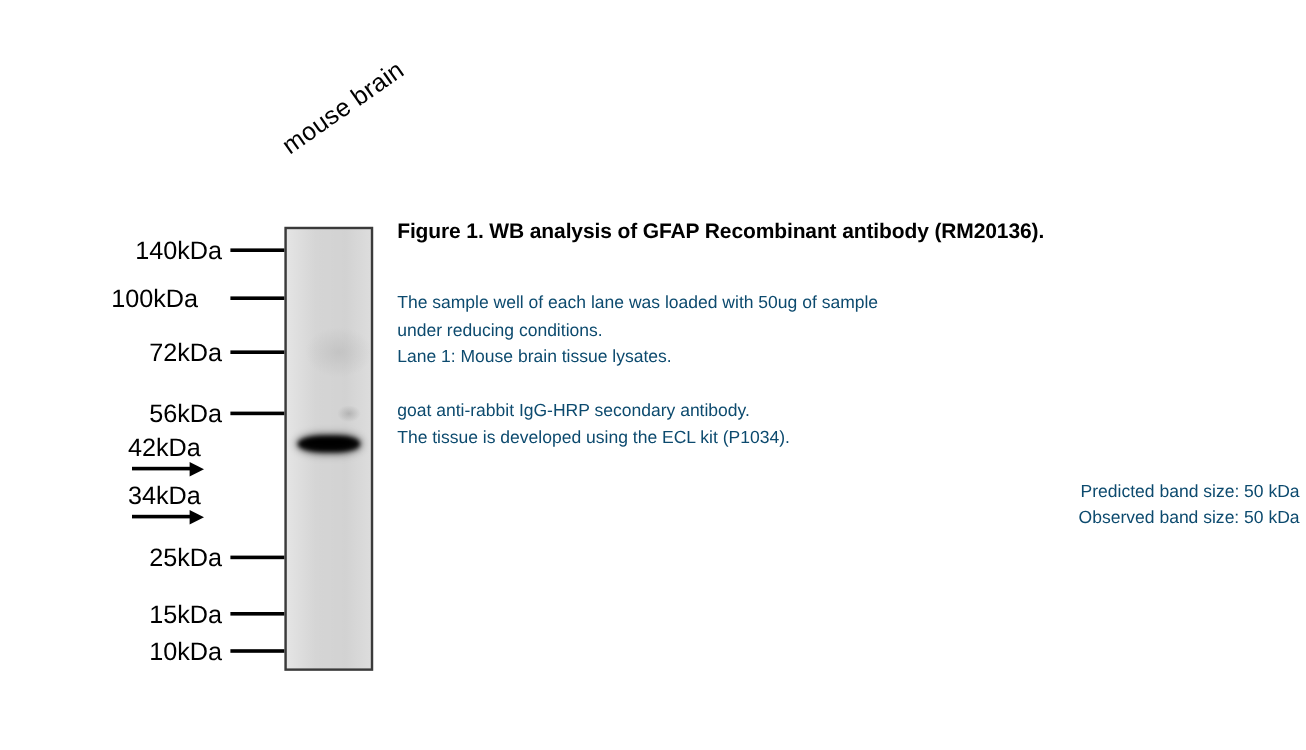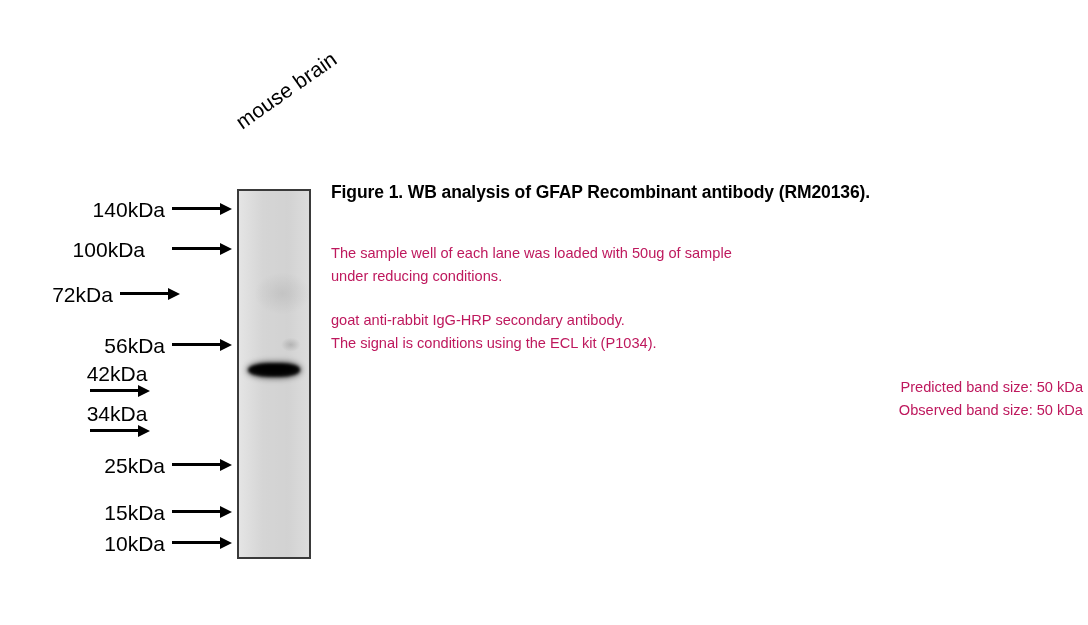"140kDa" .marker { padding-left: none -> 20px }
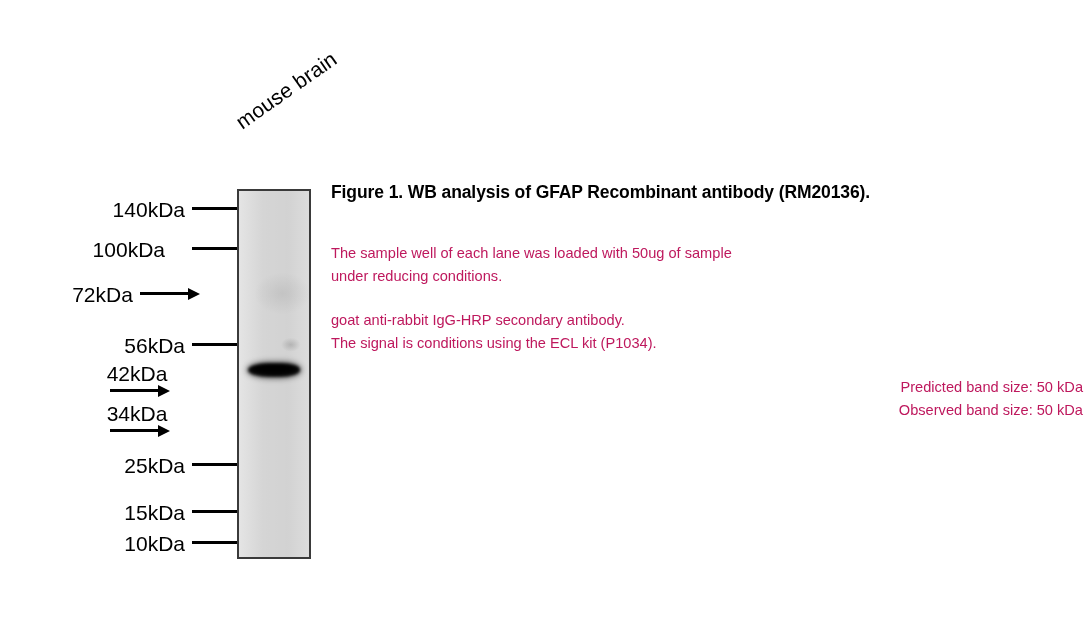"The sample well of each" .caption-para { color: #be185d -> #0c4a6e }
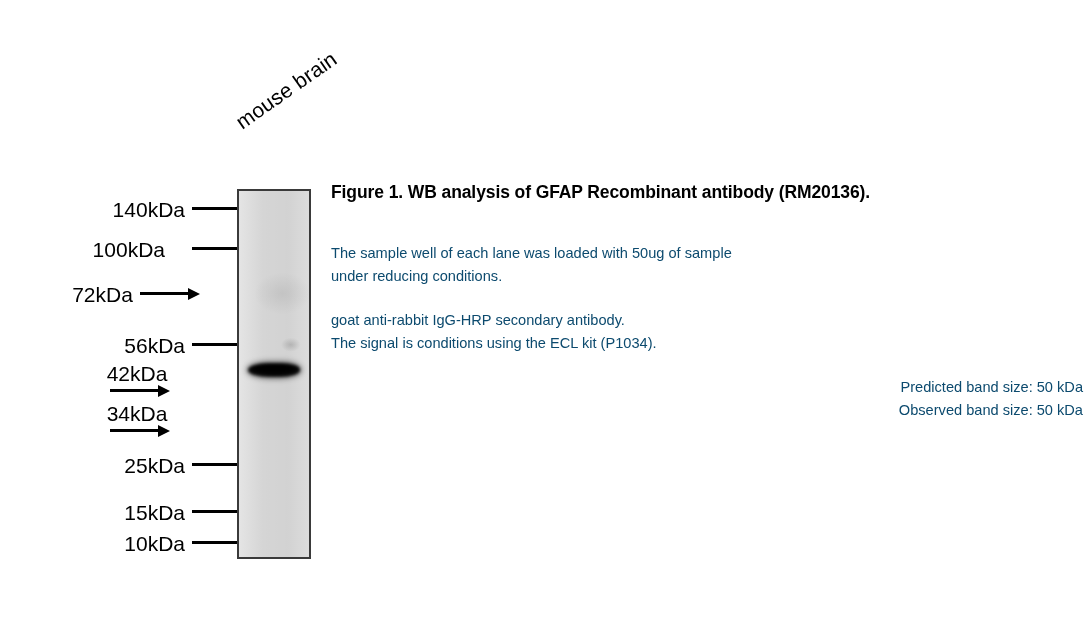"72kDa" div.marker { justify-content: center -> none }
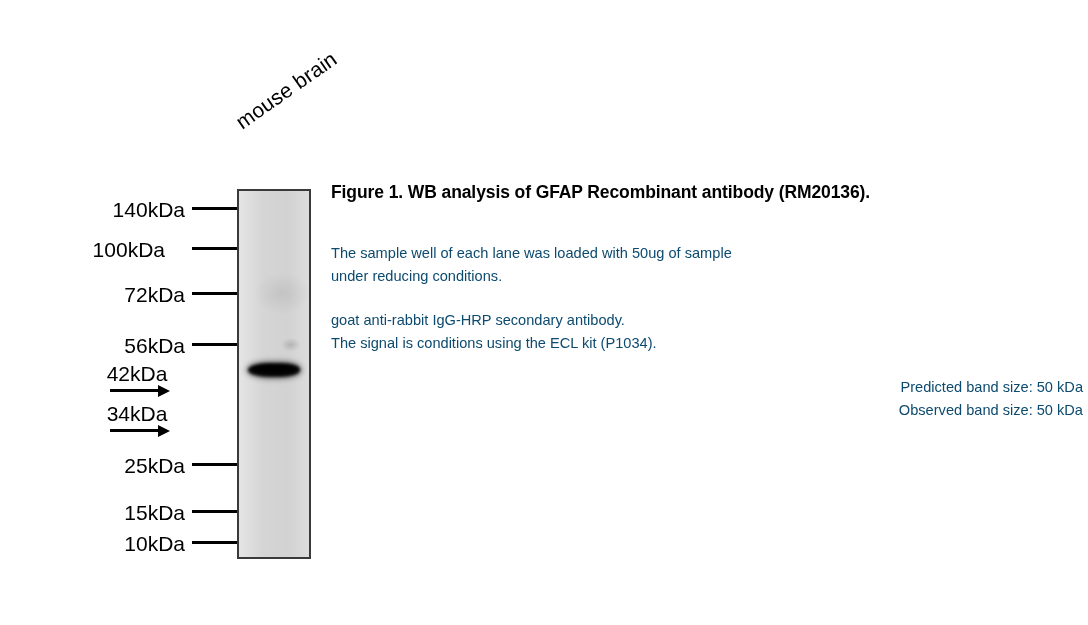"Lane 1: Mouse brain tissue" span.line { html: none -> <span>Lane 1: Mouse brain tissue lysates.</span> }
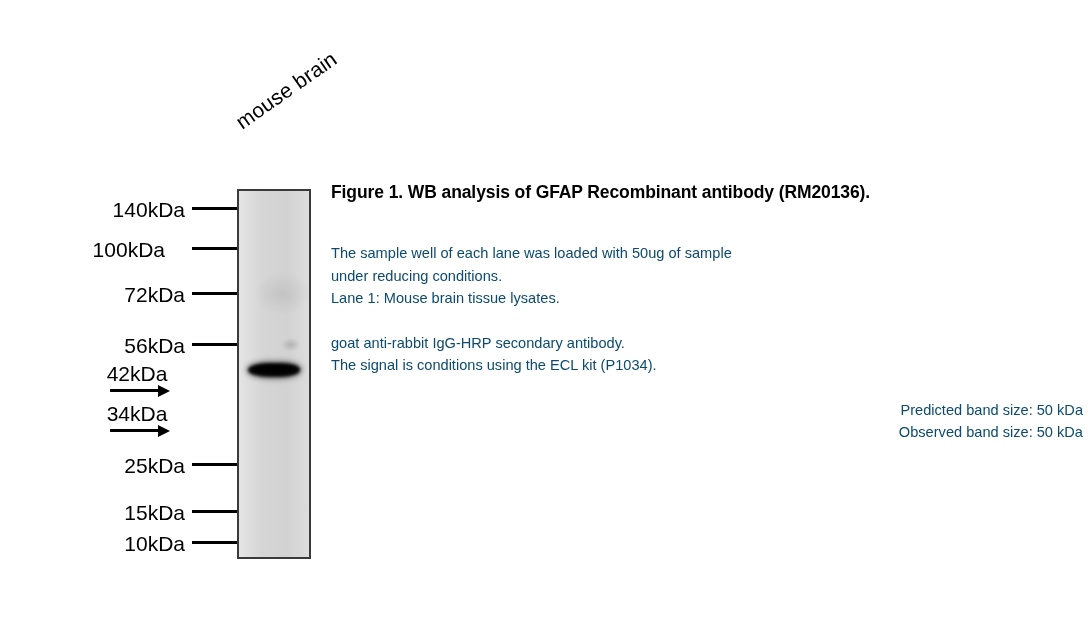"The signal is conditions using" span.line { text: signal is conditions -> tissue is developed }
